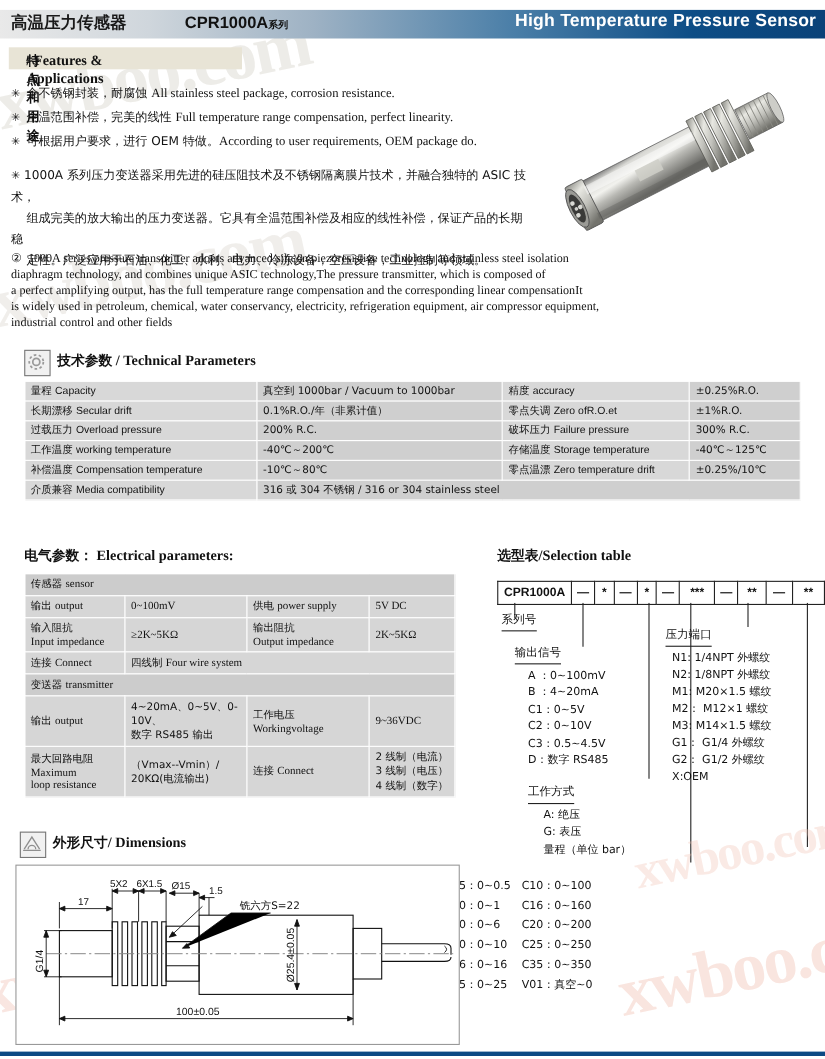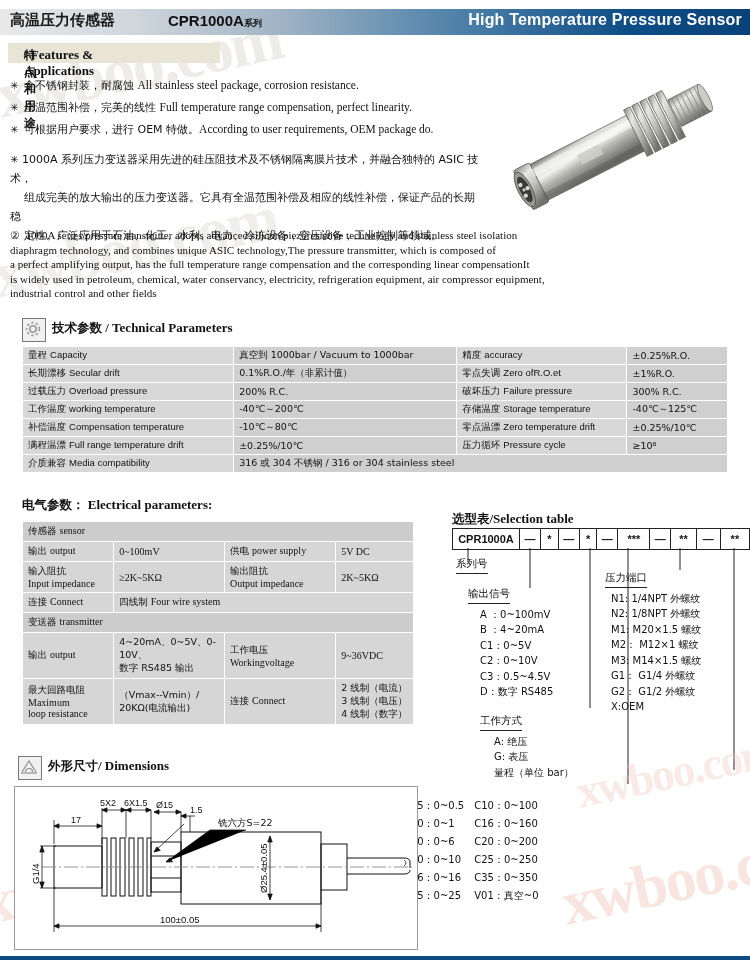"满程温漂 Full range temperature drift" tr { html: <tr> <td><span>满程温漂</span> <span>Full range temperature drift</span></td> <td>±0.25%/10℃</td> <td><span>压力循环</span> <span>Pressure cycle</span></td> <td>≥10⁸</td> </tr> -> none }
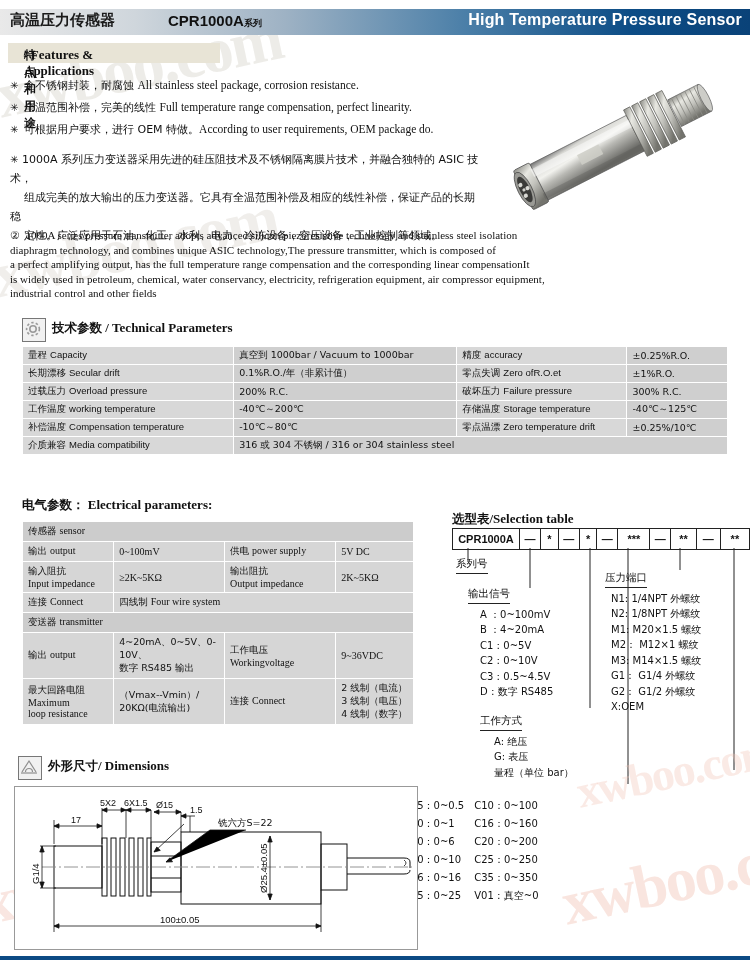"选型表/Selection table" div.sub-head { margin-top: 14px -> none }
